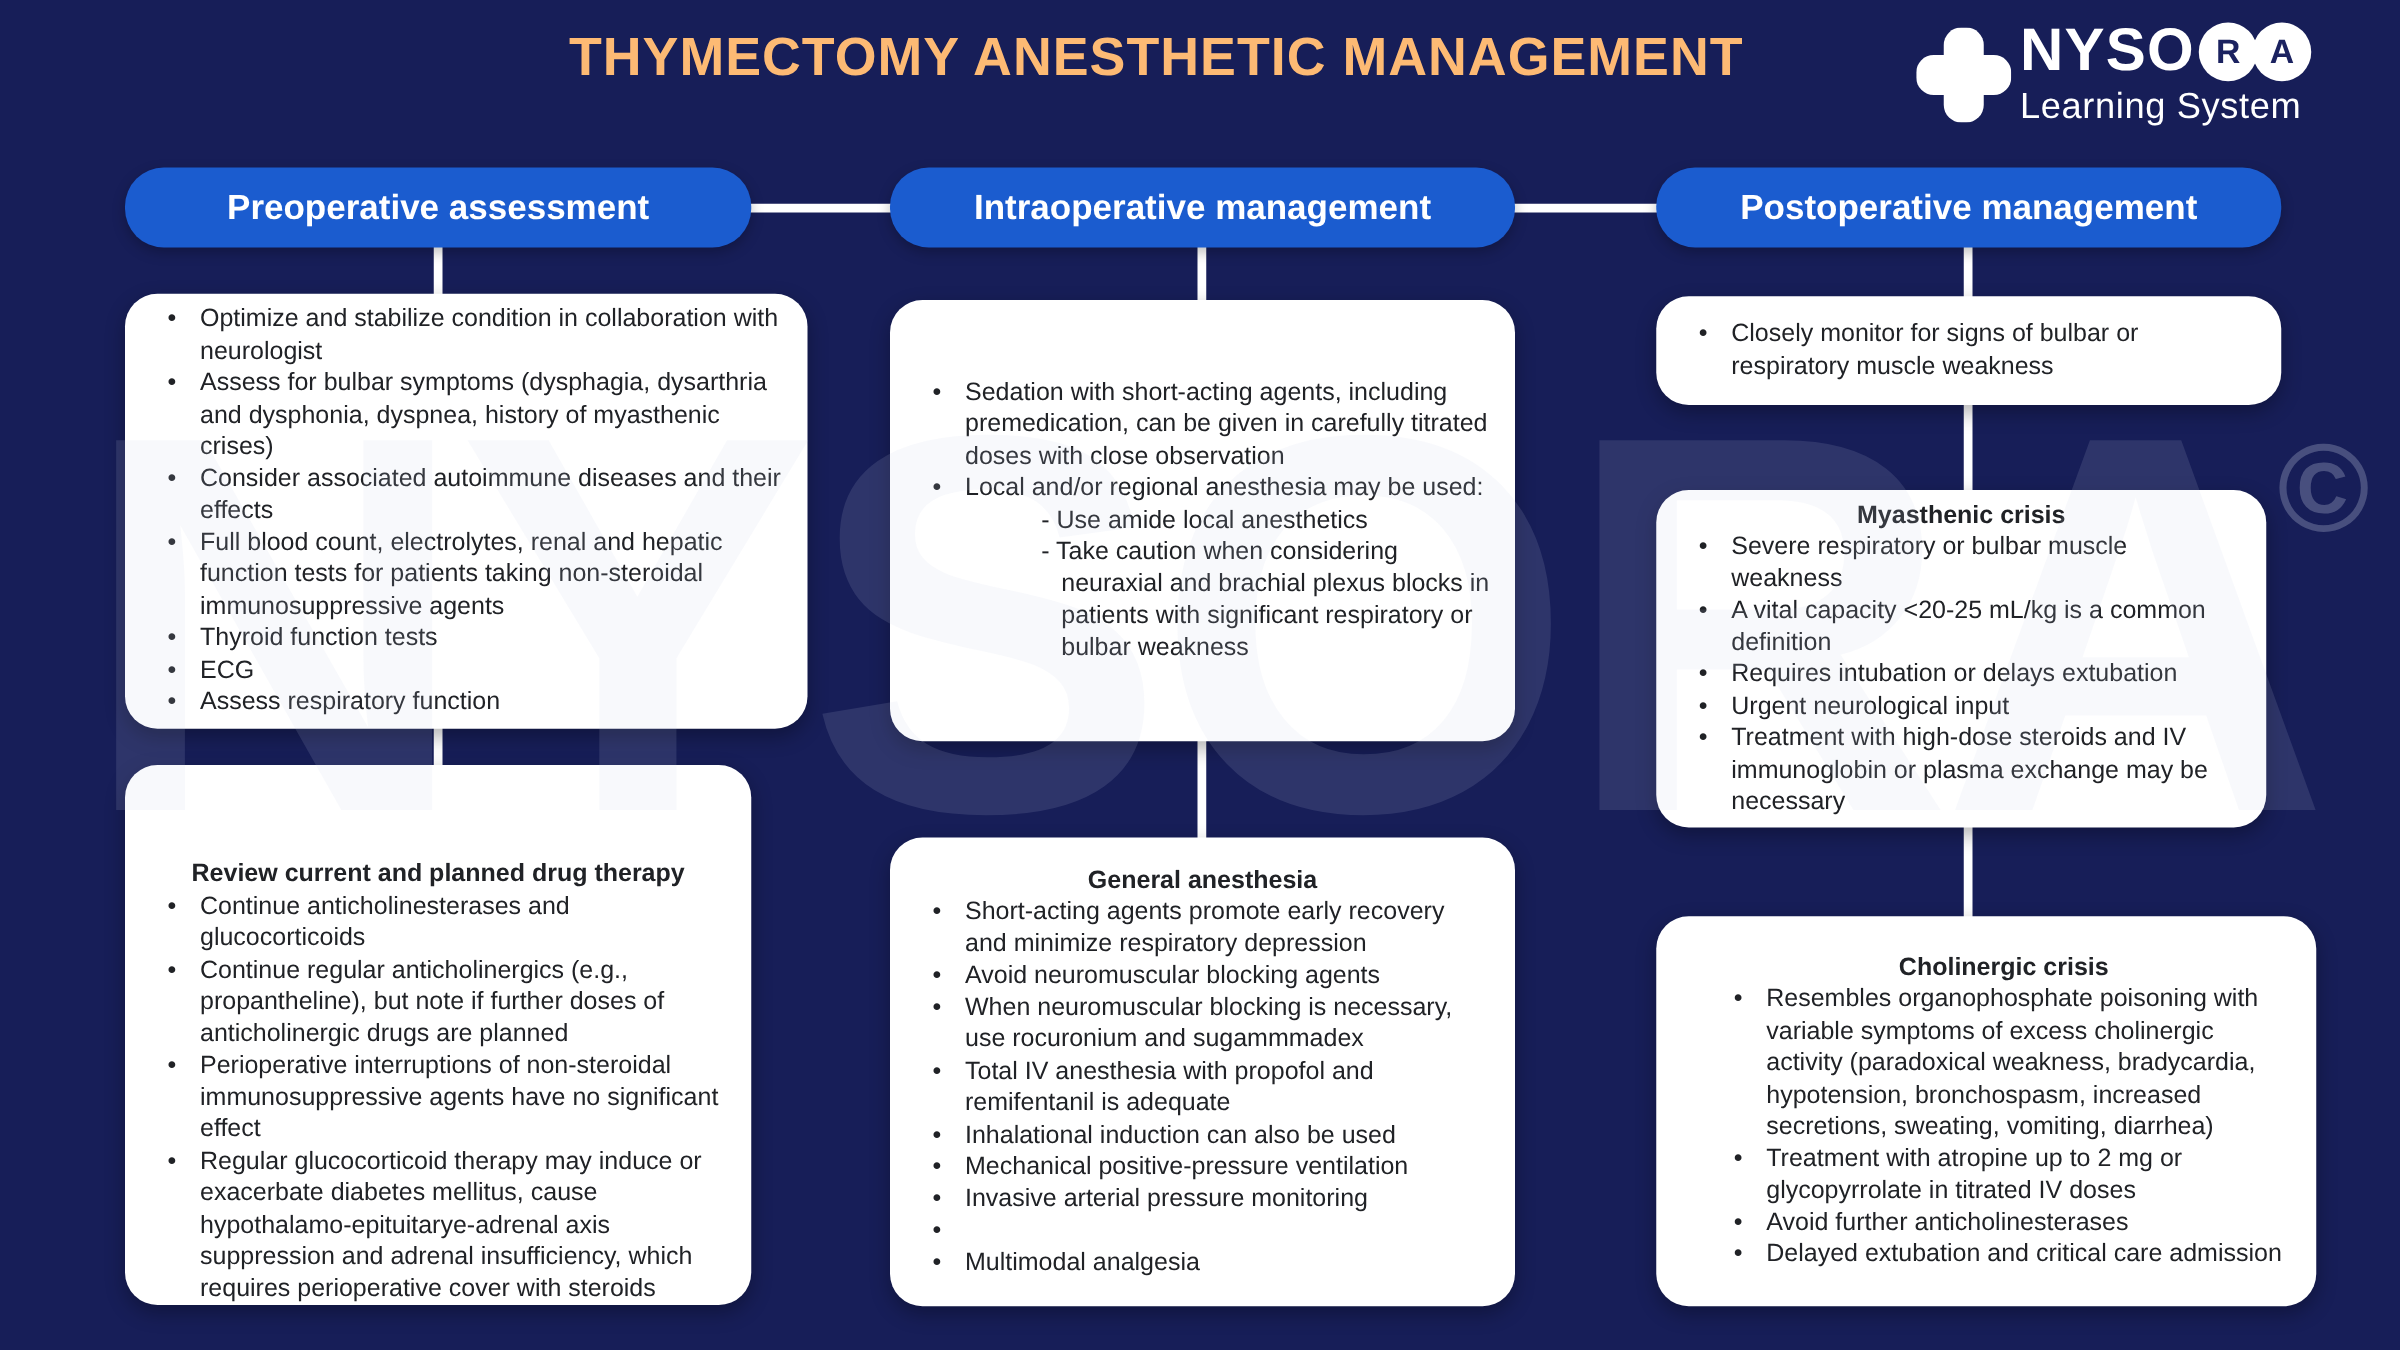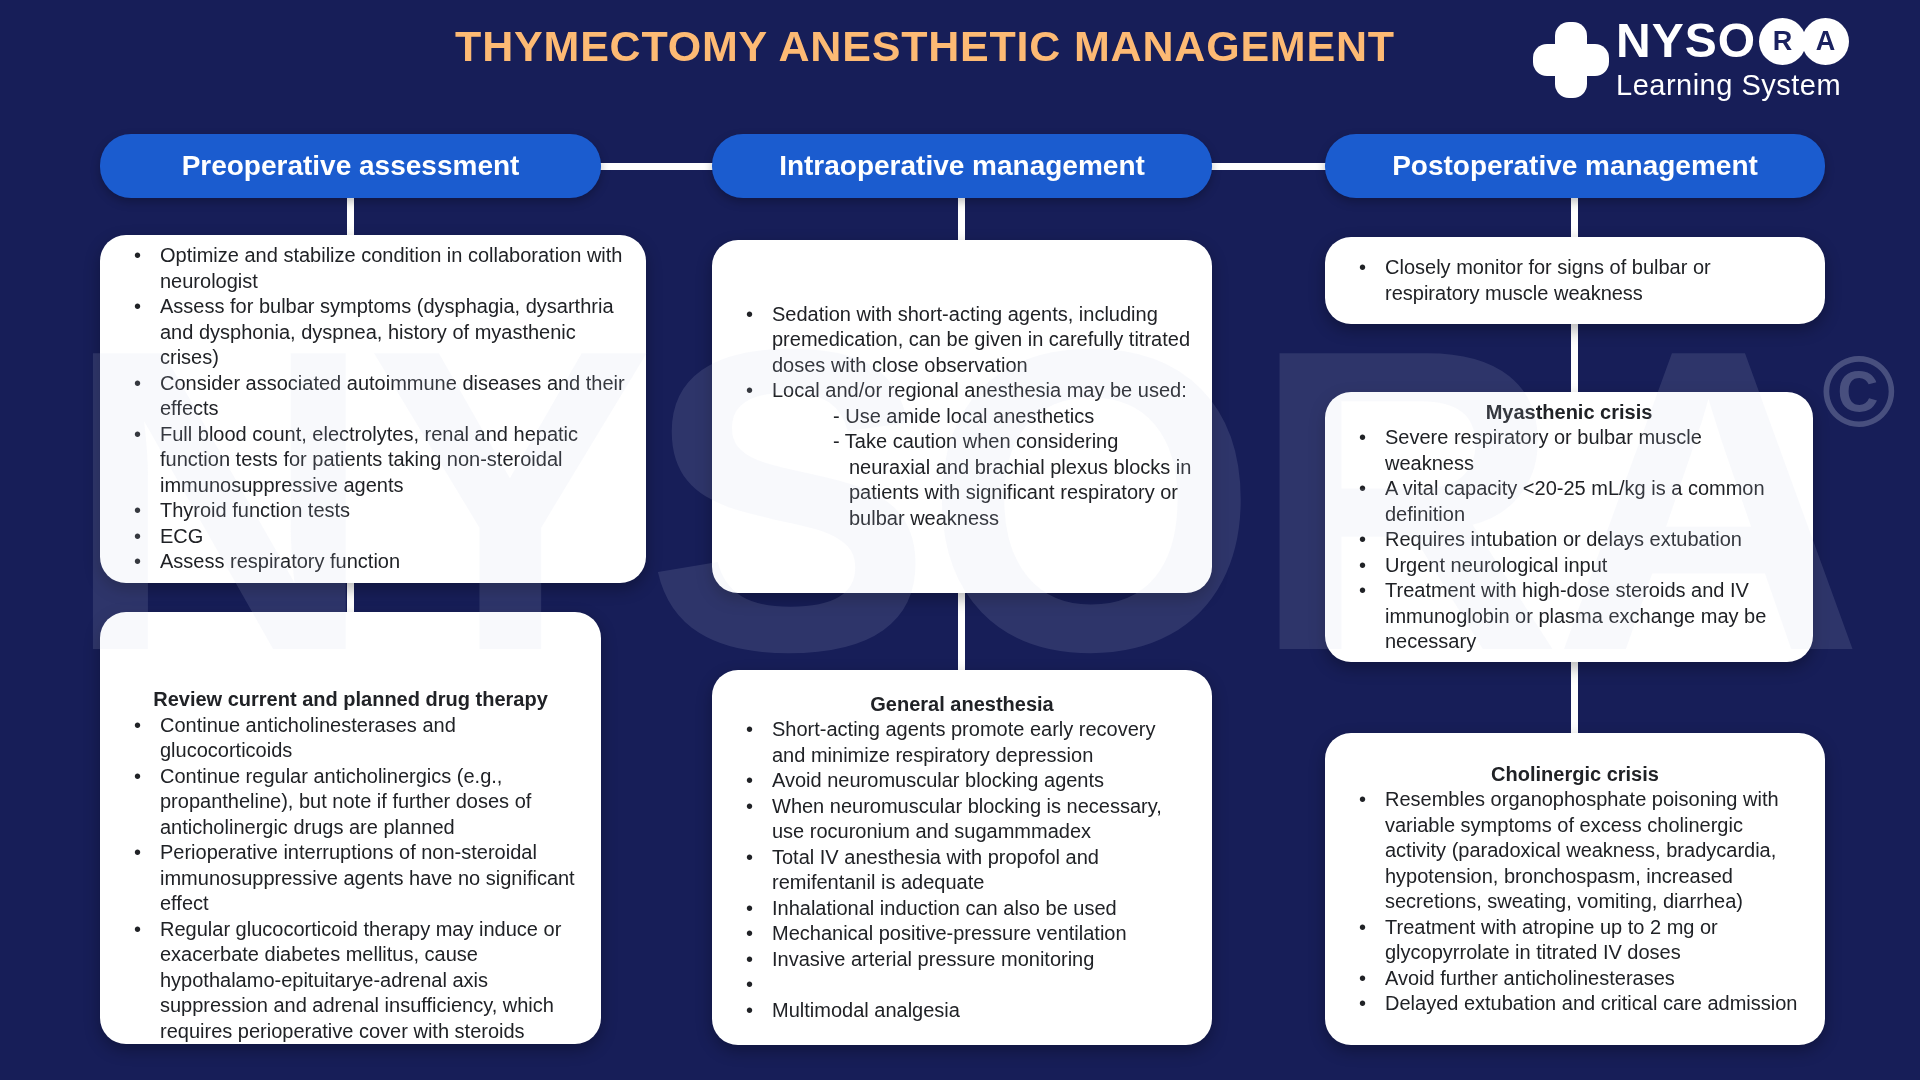"Cholinergic crisis" div.abs { padding-left: none -> 28px }
